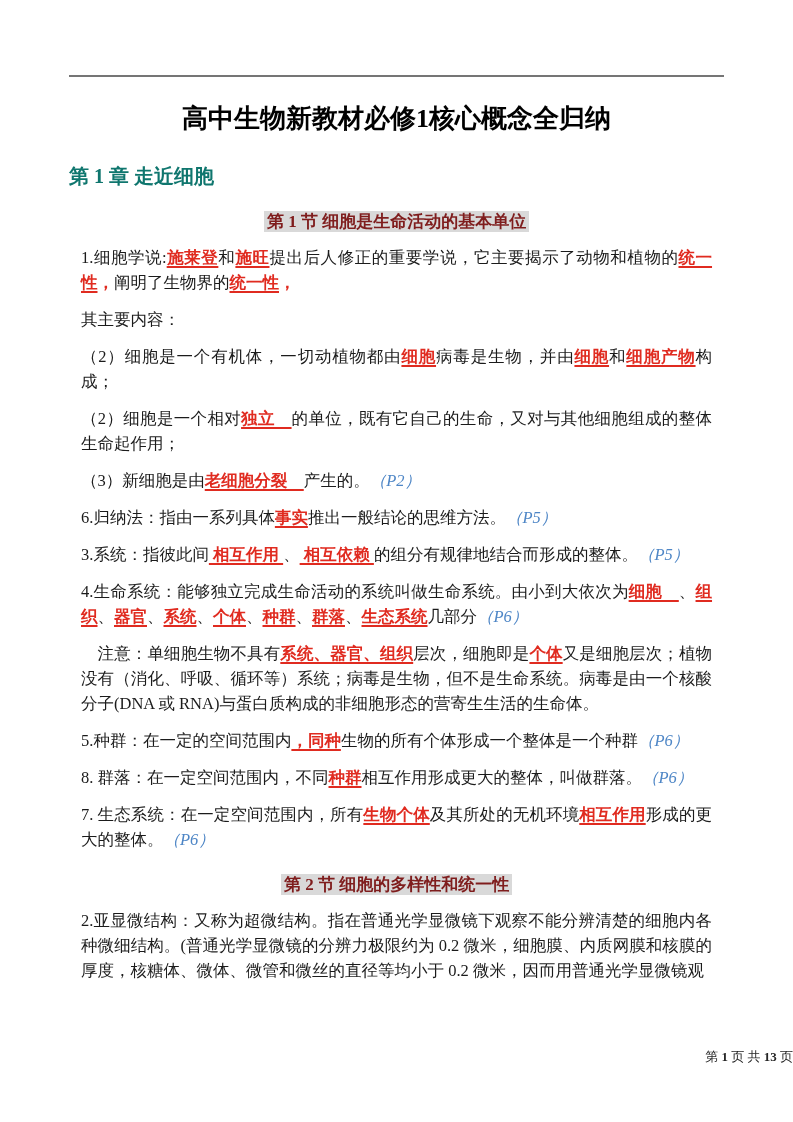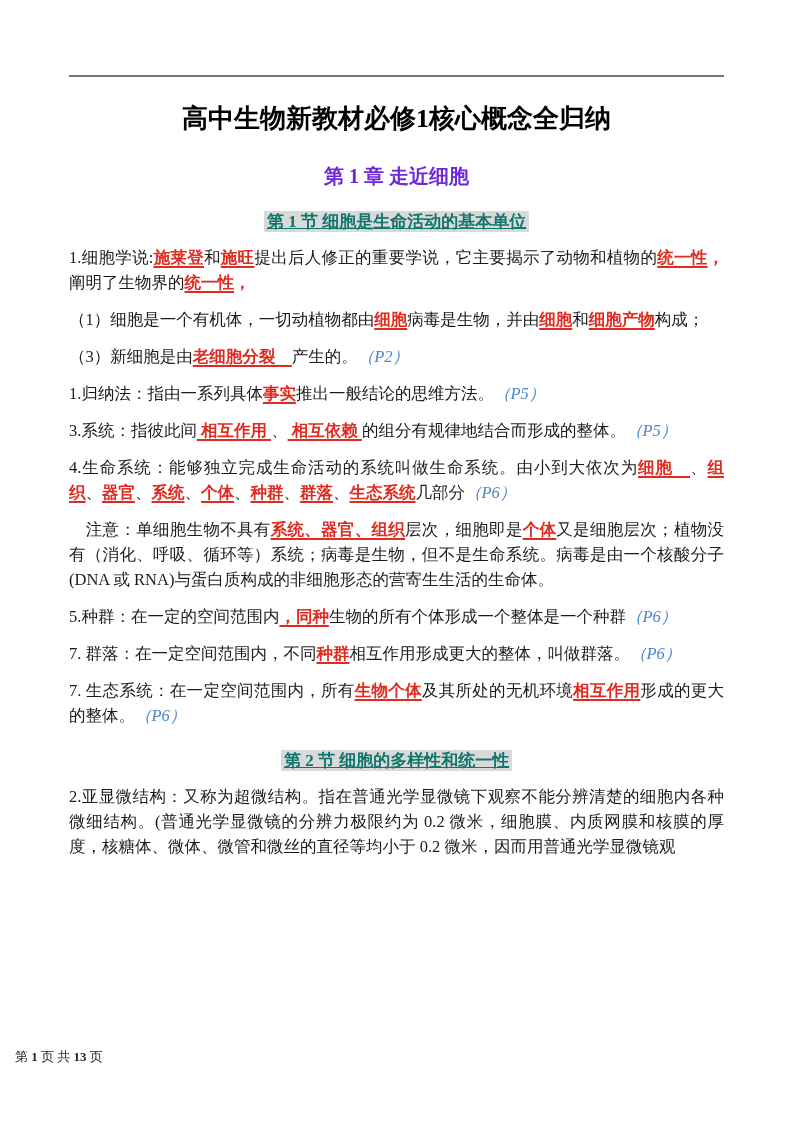"第 1 章 走近细胞" .chapter { color: #6d28d9 -> #0f766e; text-align: center -> none }
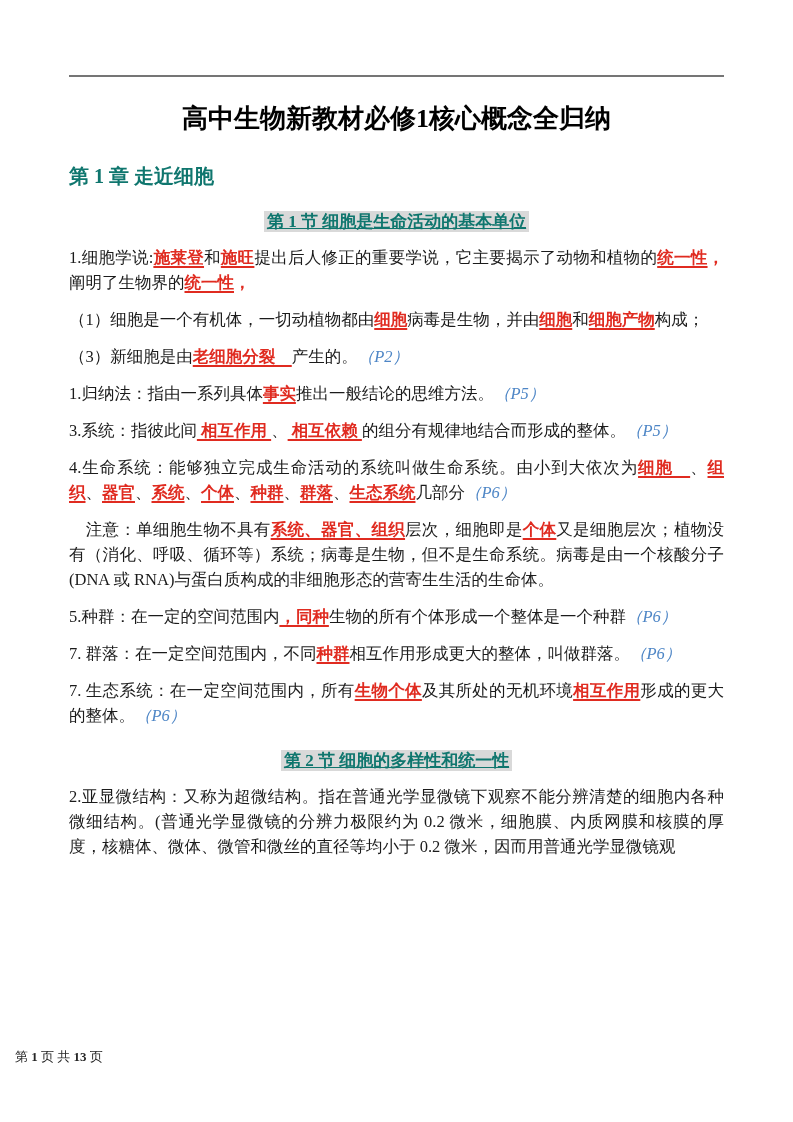"第 1 节 细胞是生命活动的基本单位" .section-heading .hl { color: #0f766e -> #7f1d1d; text-decoration: underline -> none }
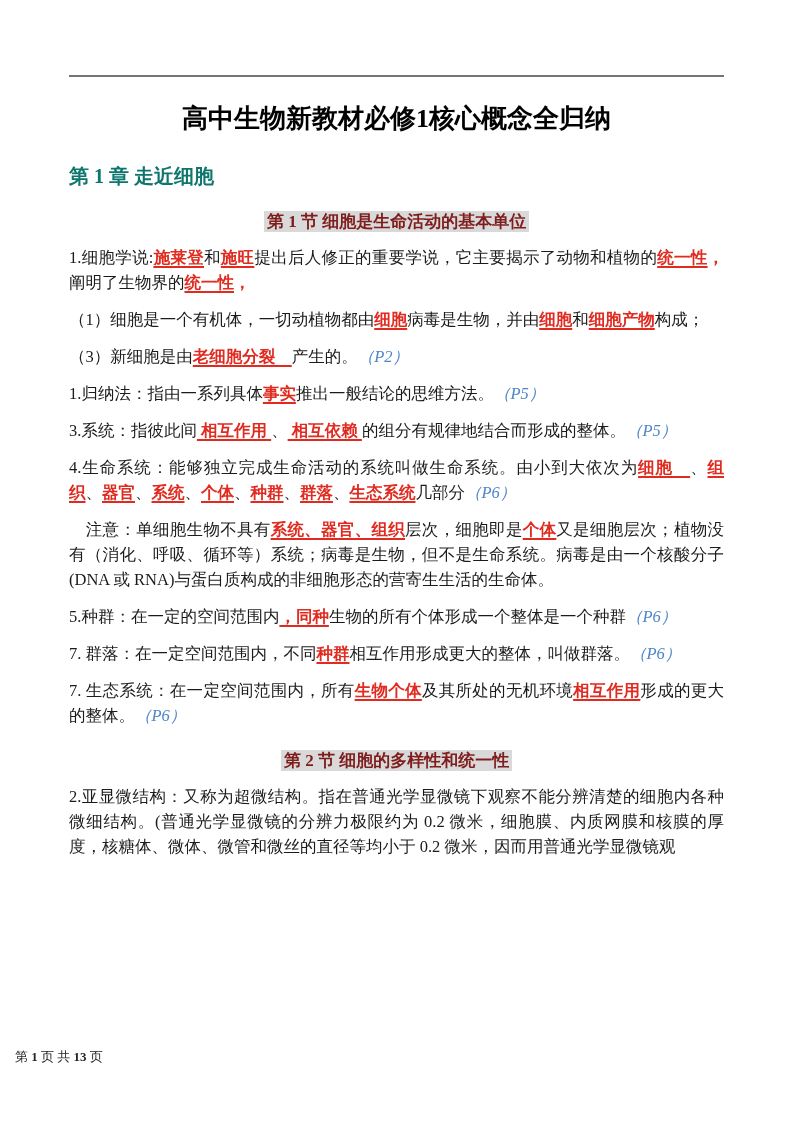"1.细胞学说:施莱登和施旺提出后人修正的重要学说，它主要揭示了动物和植物的统一性" p.para { margin: 12px 0 -> 12px 12px }
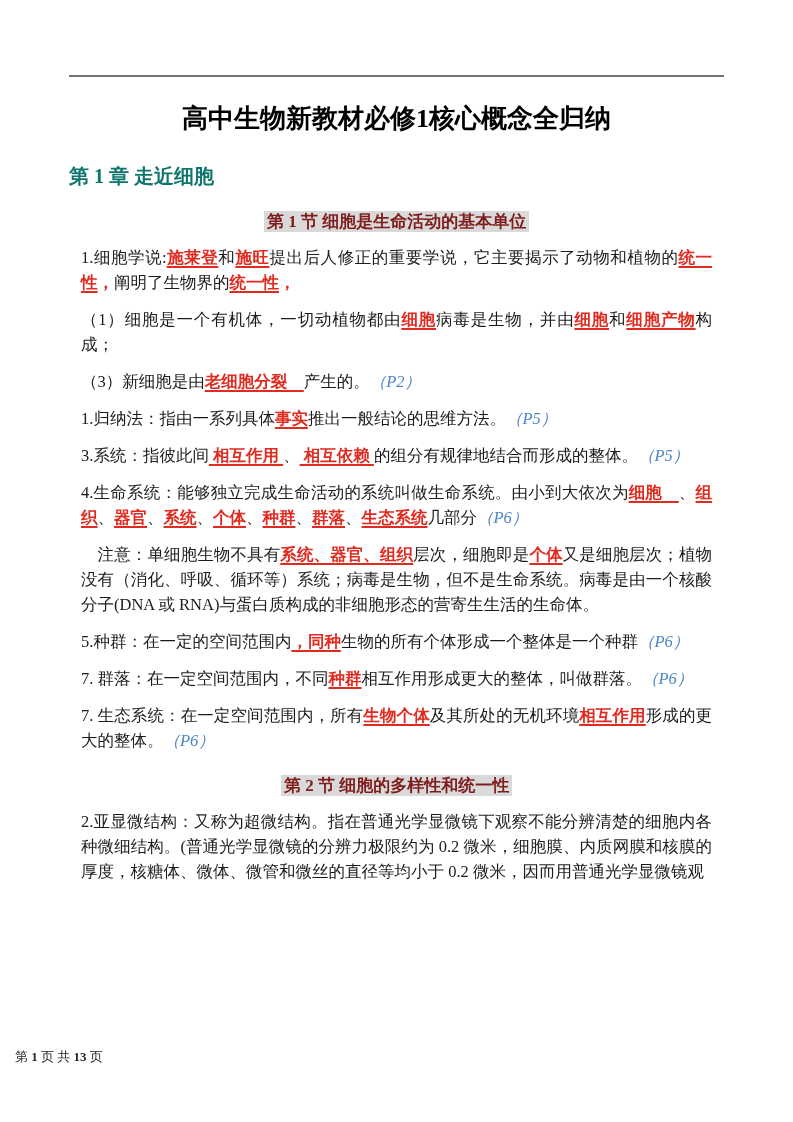"其主要内容：" p.para { html: none -> <p><span>其主要内容：</span></p> }
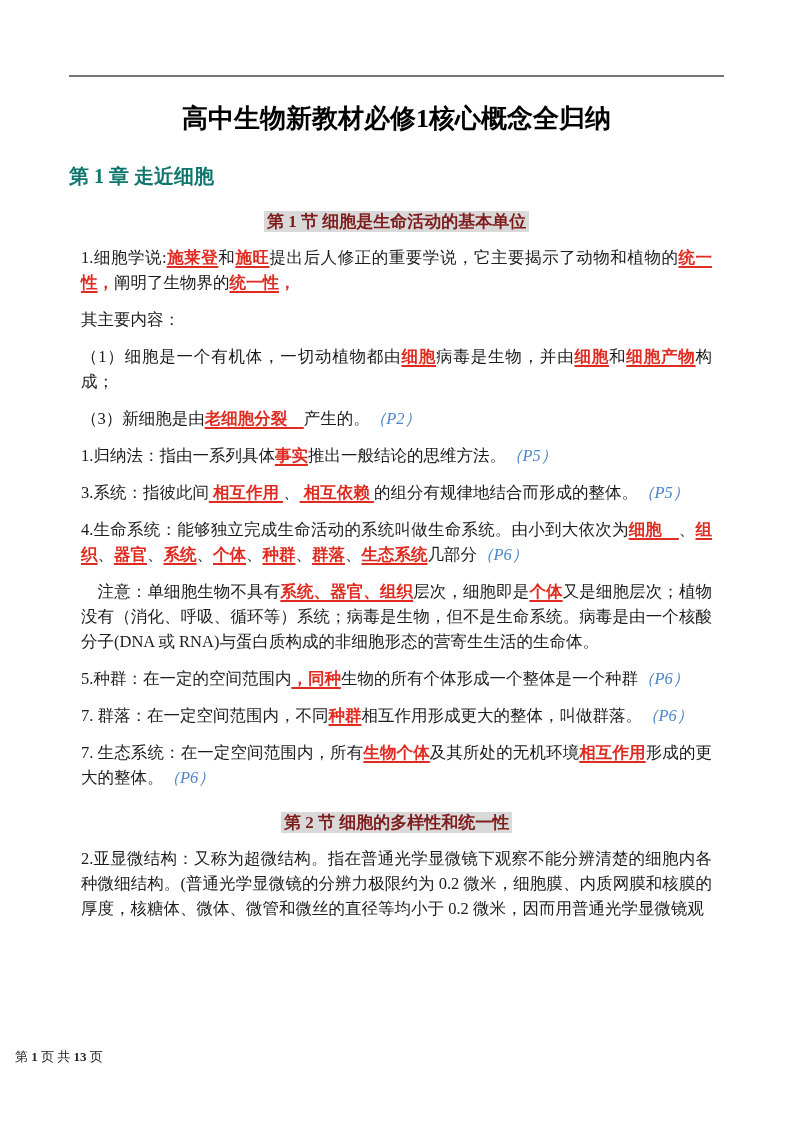"（1）细胞是一个有机体，一切动植物都由" span.seg-n { text: 1 -> 2 }
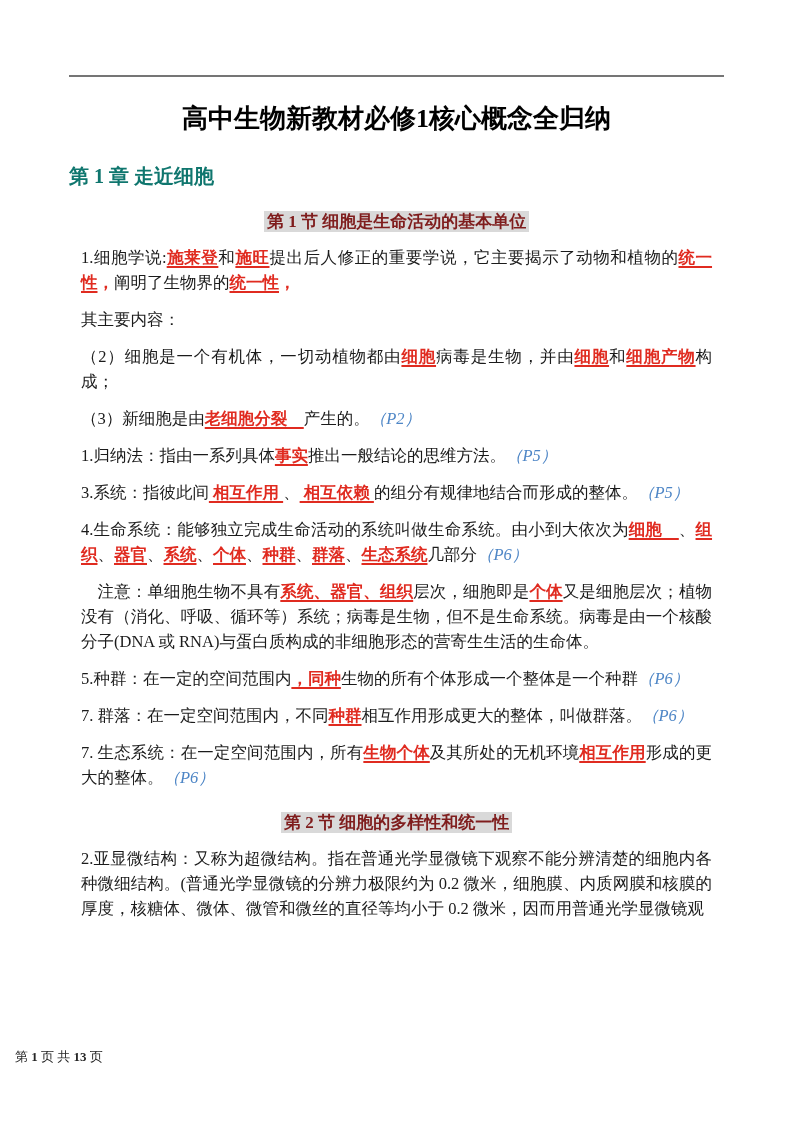"（2）细胞是一个相对独立" p.para { html: none -> <p><span>（2）细胞是一个相对</span><span>独立 </span><span>的单位，既有它自己的生命，又对与其他细胞组成的整体生命起作用；</span></p> }
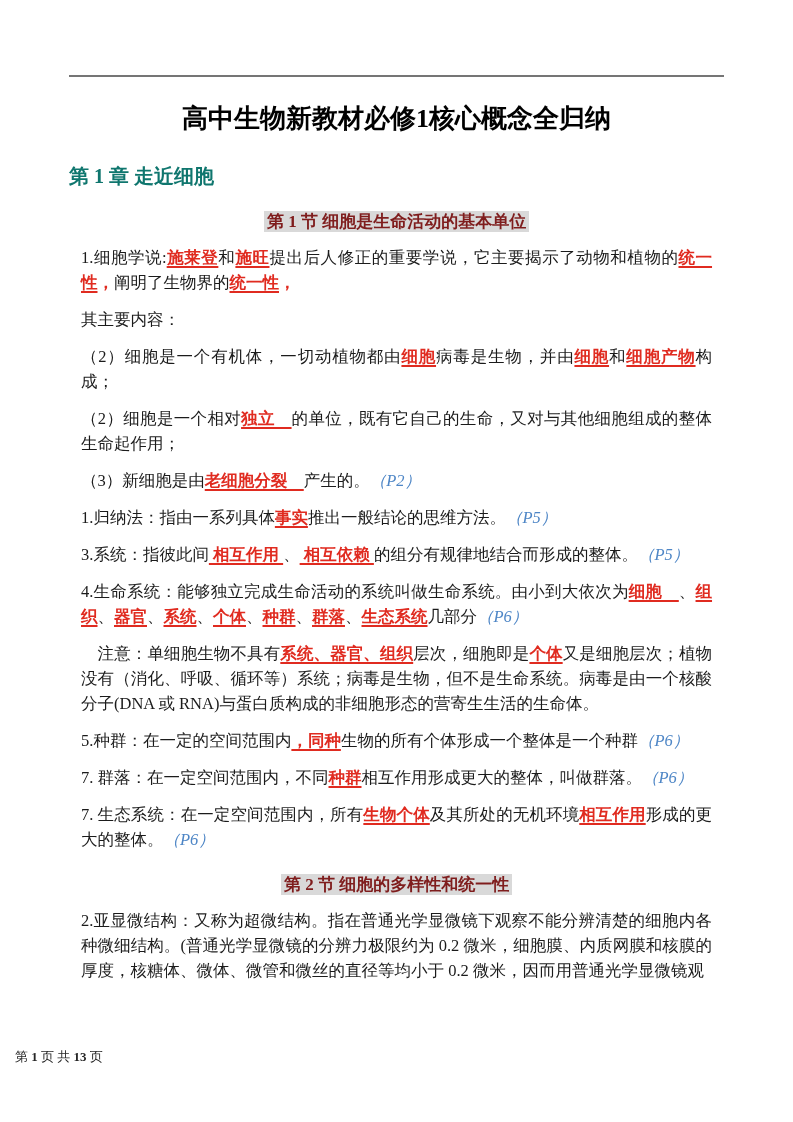"1.归纳法：指由一系列具体" span.seg-n { text: 1 -> 6 }
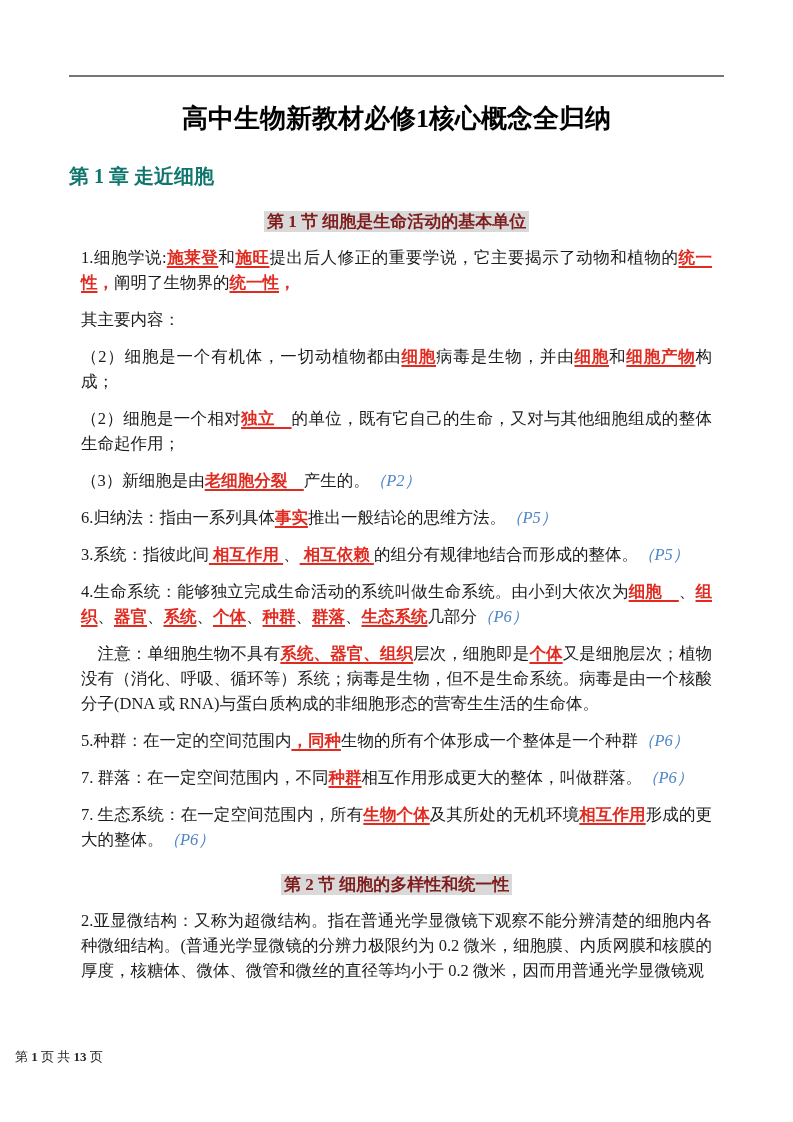"7. 群落：在一定空间范围内，不同" span.seg-n { text: 7 -> 8 }
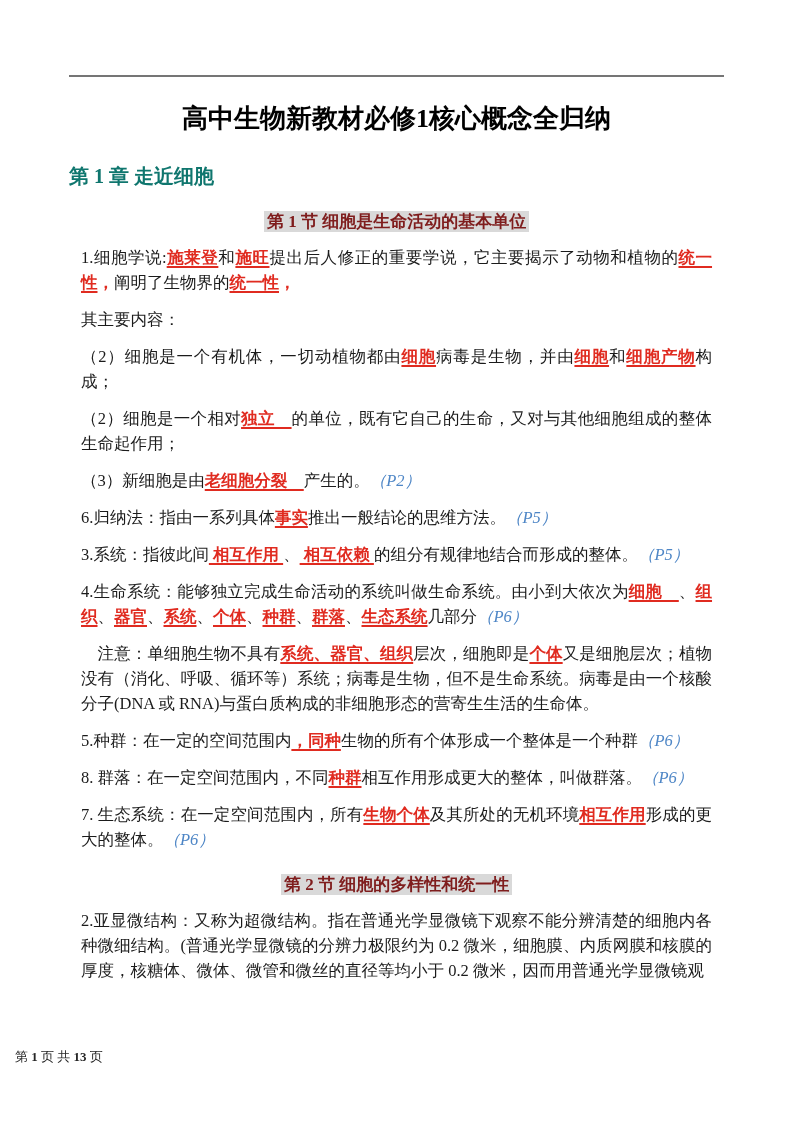"第 1 页 共 13" .footer { left: 15px -> 4px; text-align: left -> right }
